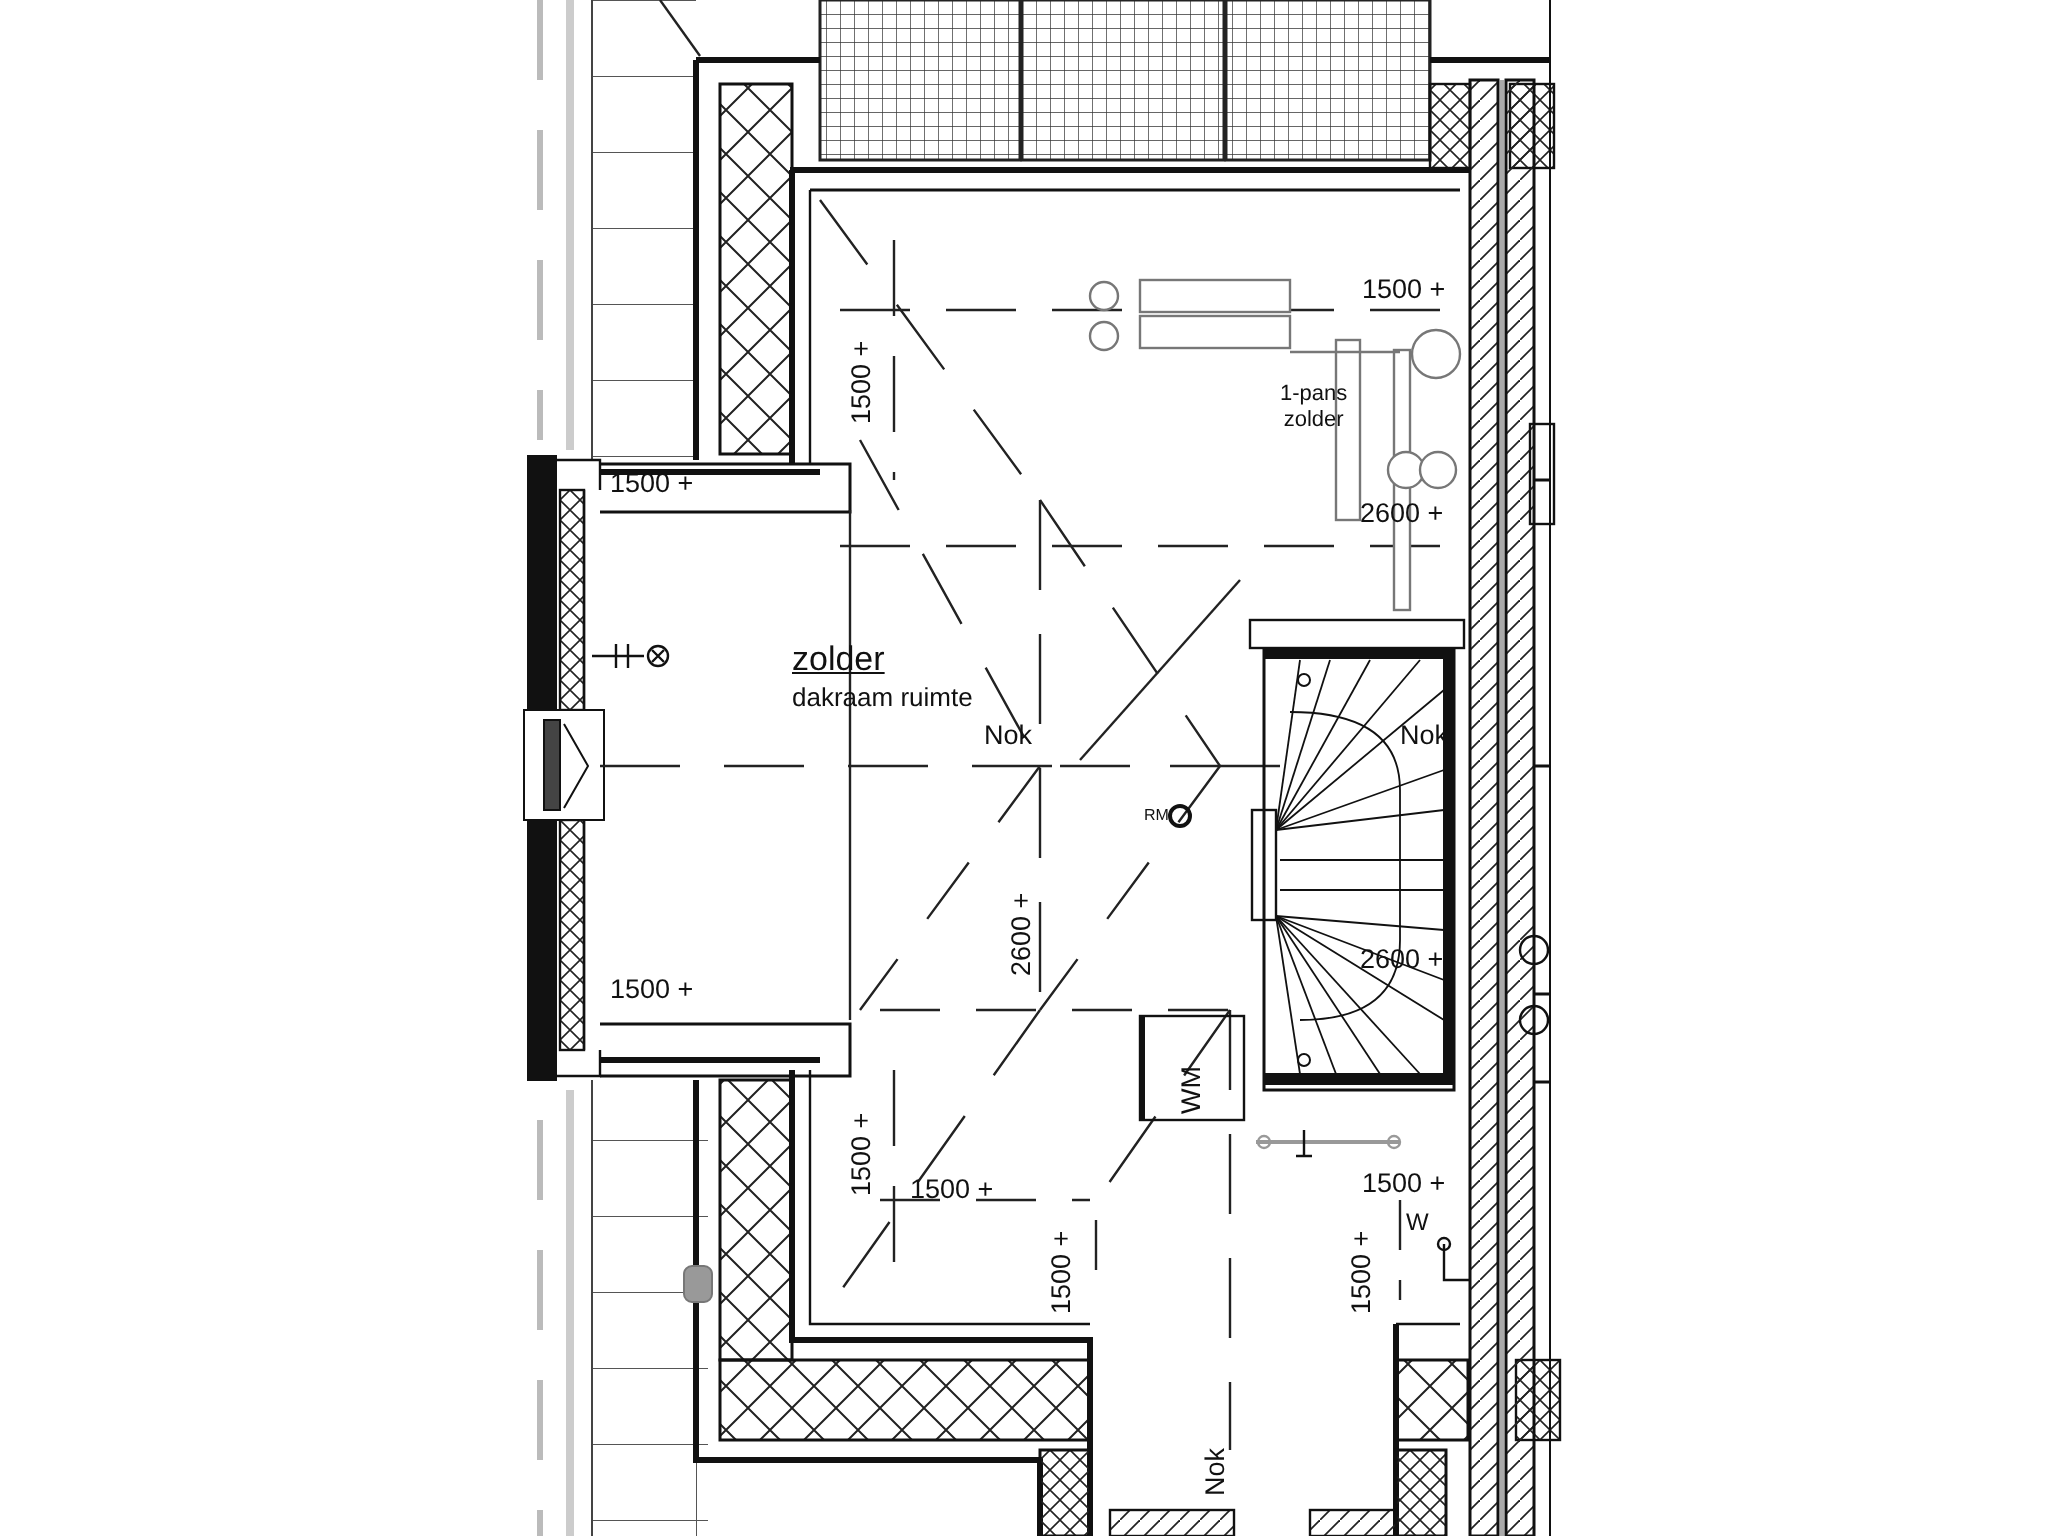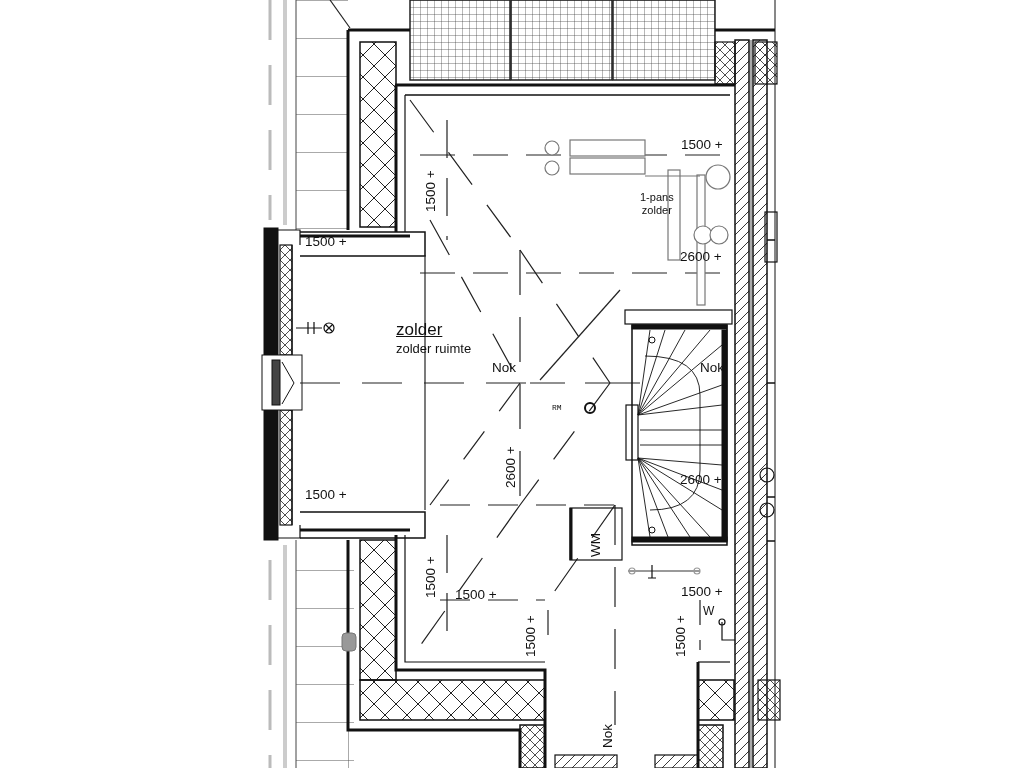"zolder ruimte" div.lbl { text: zolder -> dakraam }
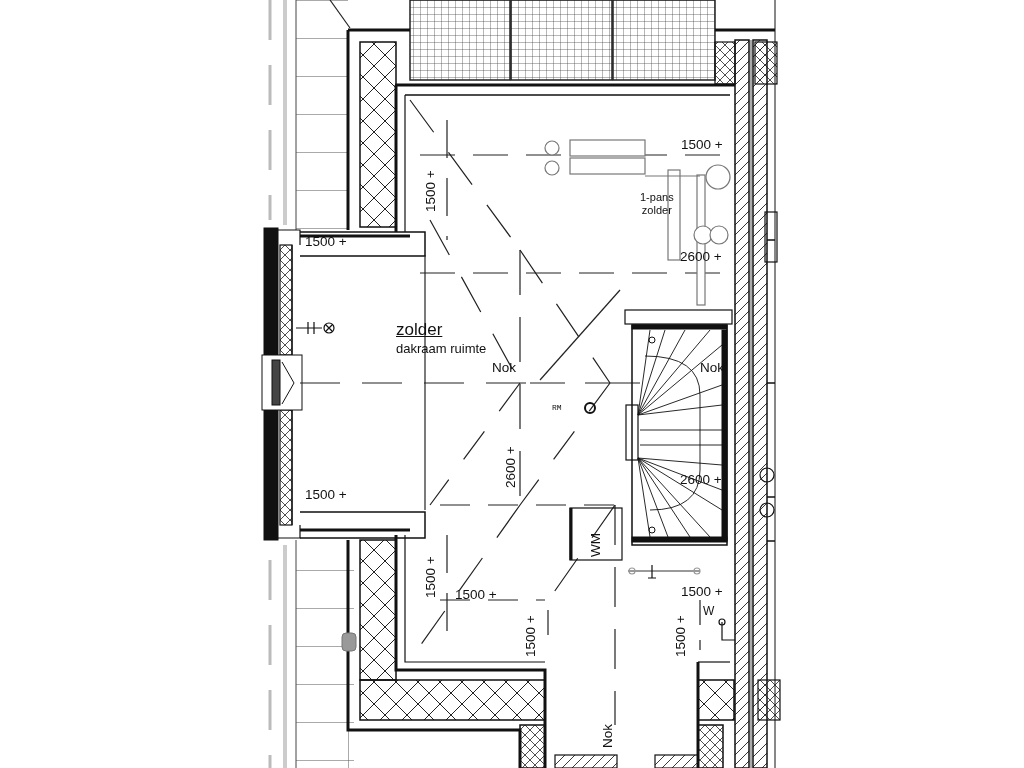"RM" div.lbl { font-family: Liberation Mono, monospace -> none; left: 552px -> 572px }
